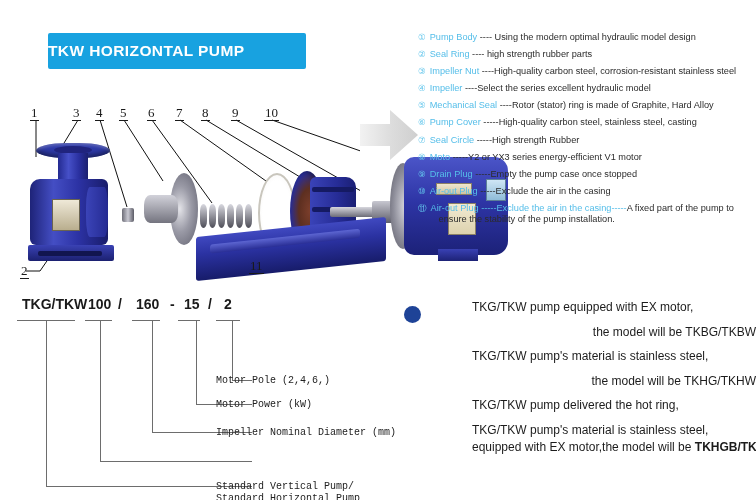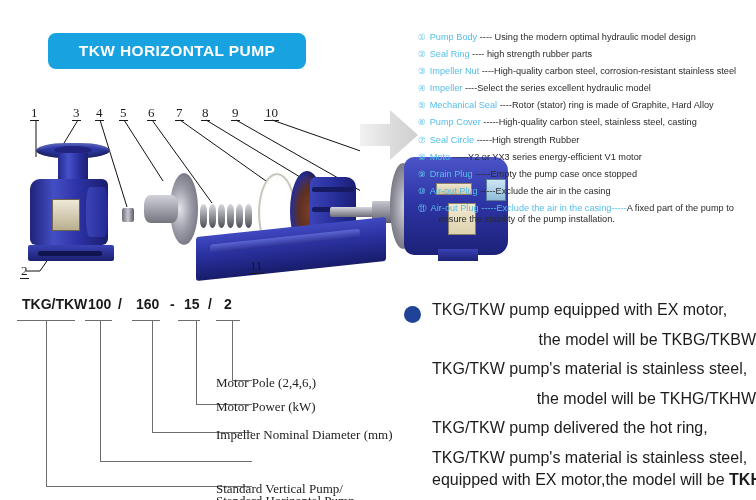"TKW HORIZONTAL PUMP" .title-banner { border-radius: 8px -> 2px; justify-content: center -> flex-start }
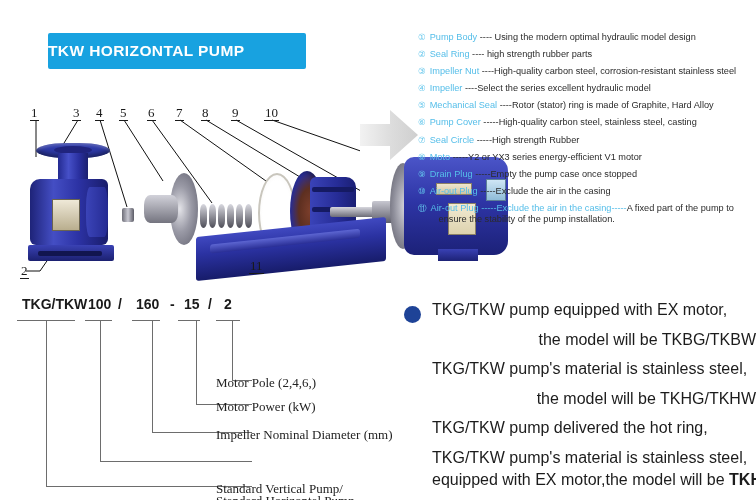"TKG/TKW pump equipped with EX" .notes .ln { font-size: 16px -> 12px; margin-left: none -> 40px }
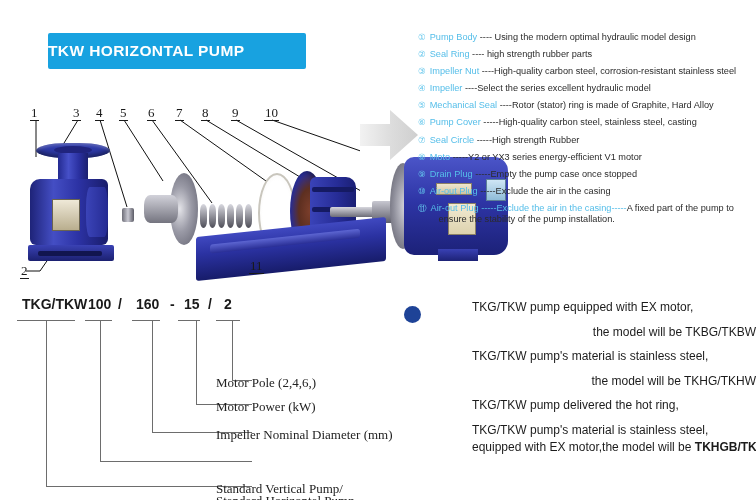"Motor Pole (2,4,6,)" .ntext { font-family: Liberation Serif, serif -> Liberation Mono, monospace; font-size: 13px -> 10px }
